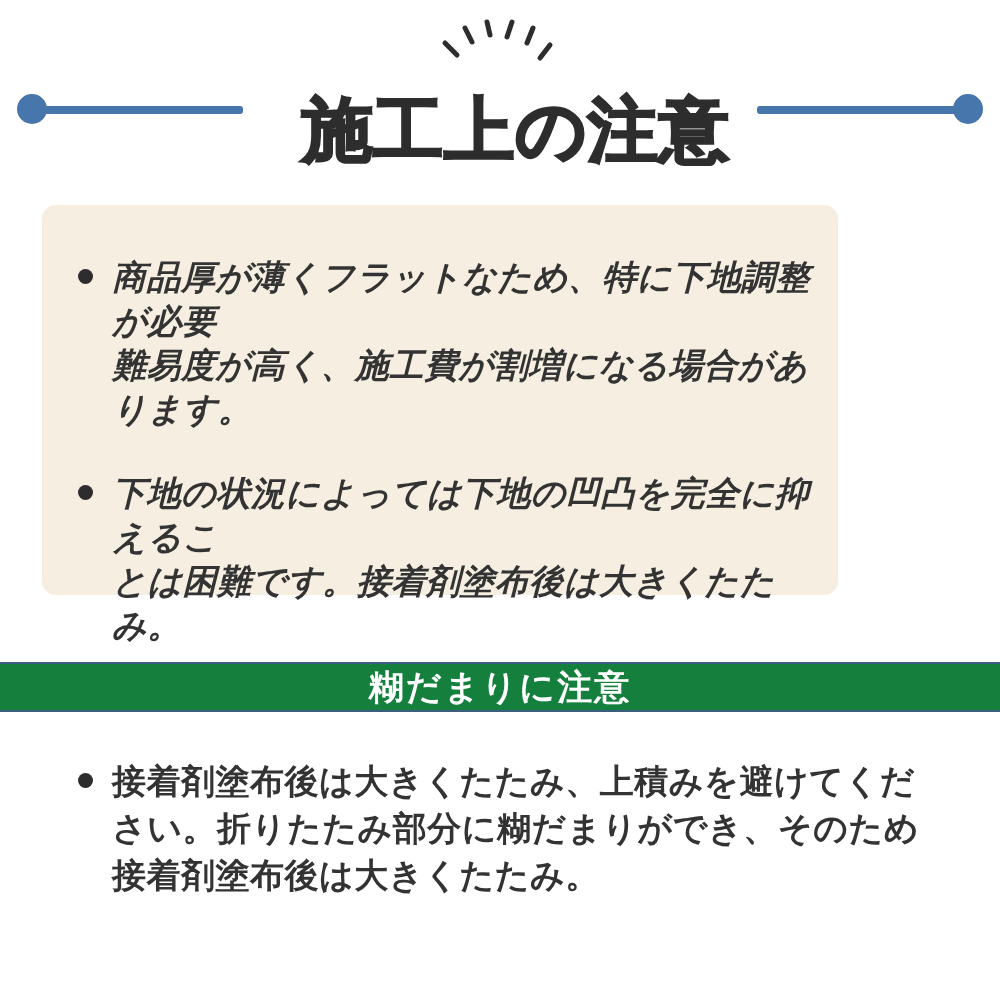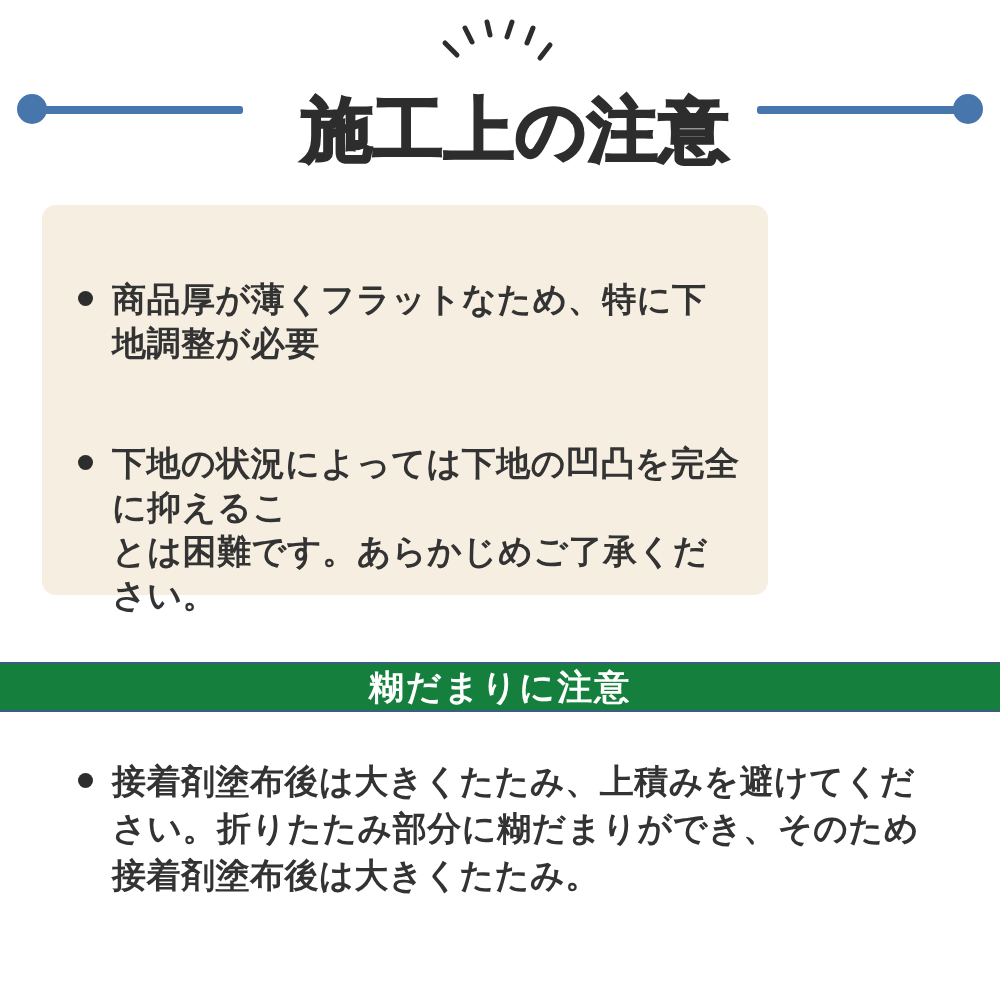"商品厚が薄くフラットなため、特に下地調整が必要" .notice-box { font-style: none -> italic; padding: 72px 28px 0 36px -> 50px 28px 0 36px; width: 726px -> 796px }
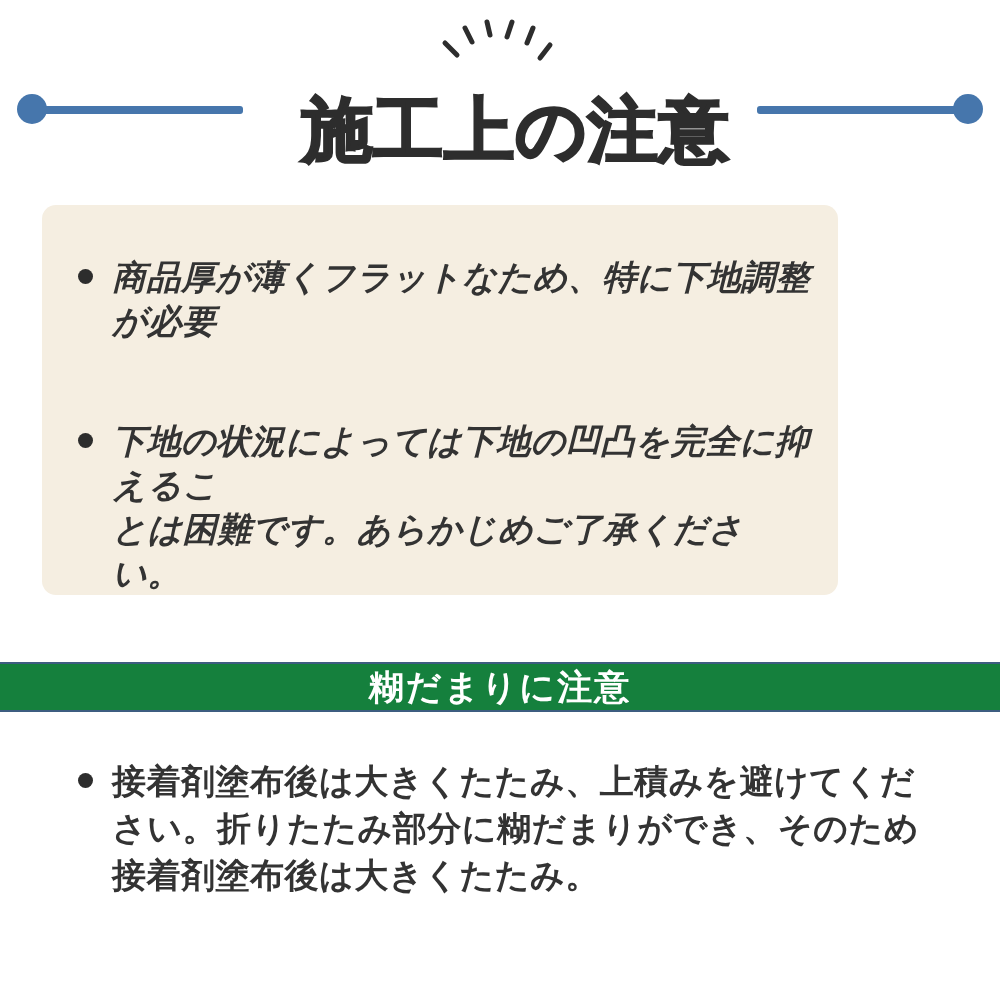"難易度が高く、施工費が割増になる場合があります。" span { html: none -> <span>難易度が高く、施工費が割増になる場合があります。</span> }
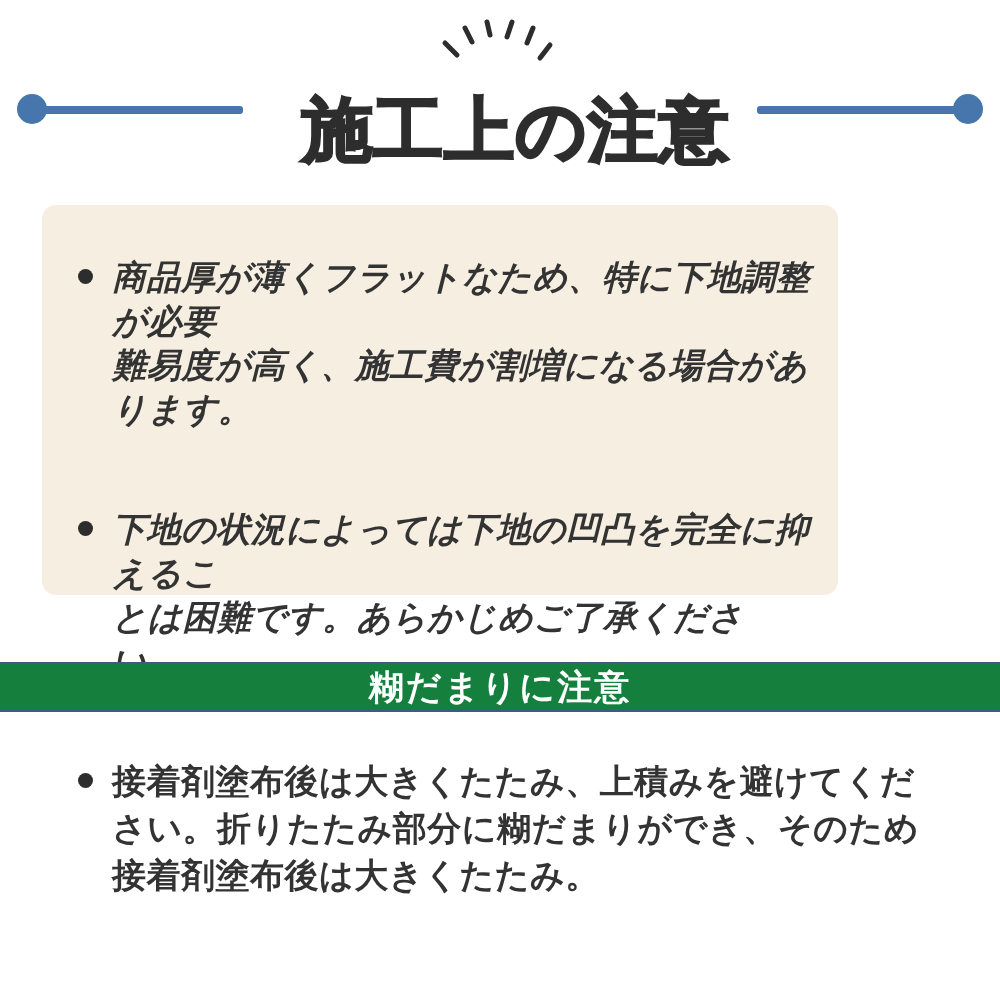"下地の状況によっては下地の凹凸を完全に抑えるこ" .bullet-item + .bullet-item { margin-top: 76px -> 40px }
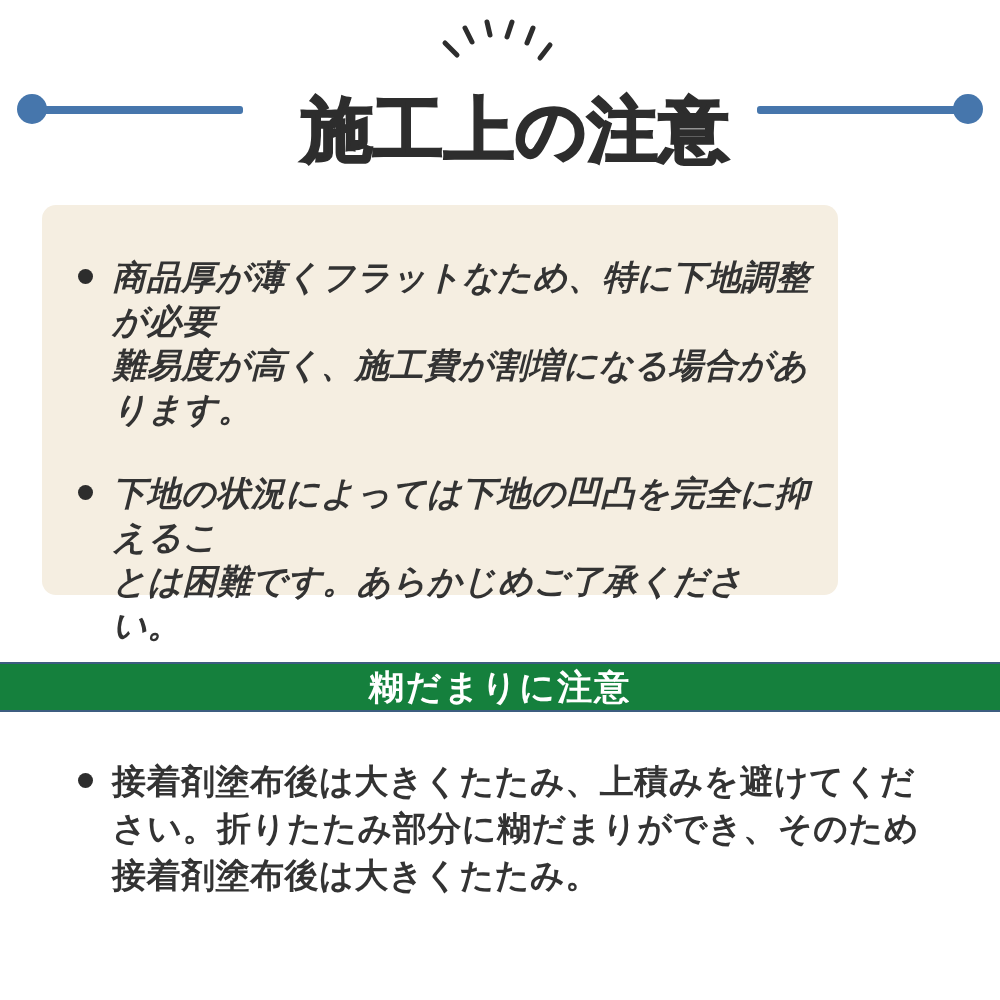"とは困難です。あらかじめご了承ください。" span { text: あらかじめご了承ください -> 接着剤塗布後は大きくたたみ }
